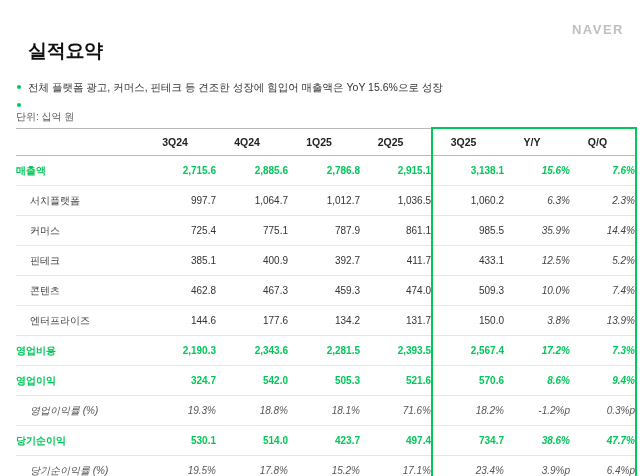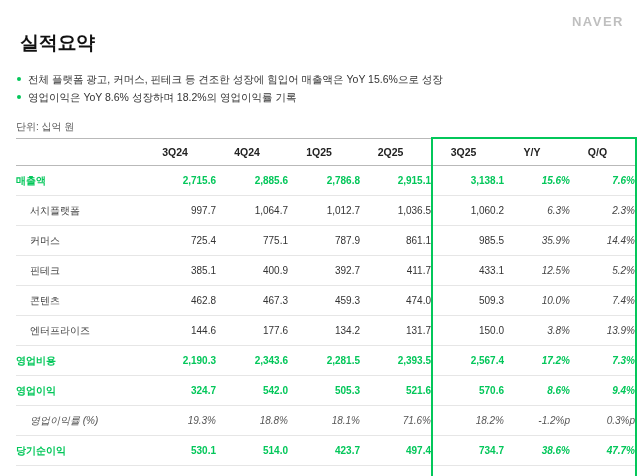"실적요약" .title { margin: 4px -> 12px }
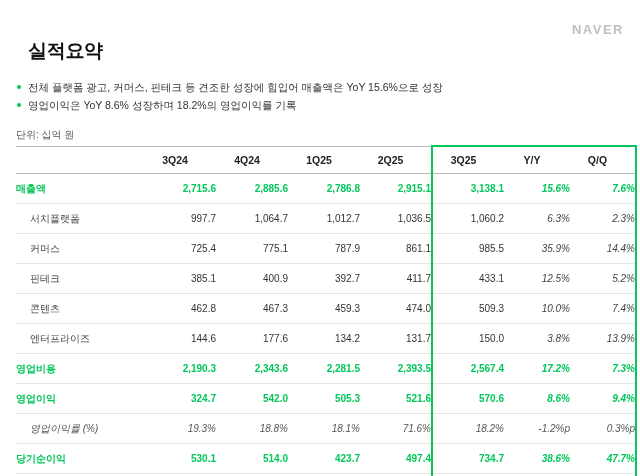"영업이익은 YoY 8.6% 성장하며 18.2%의" span { html: <span>영업이익은 YoY 8.6% 성장하며 18.2%의 영업이익률 기록</span> -> none }
